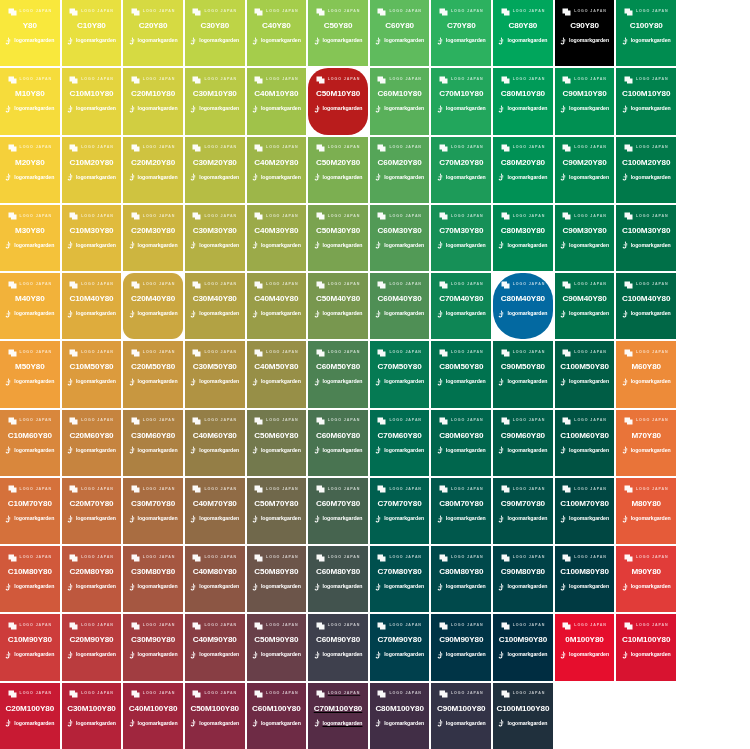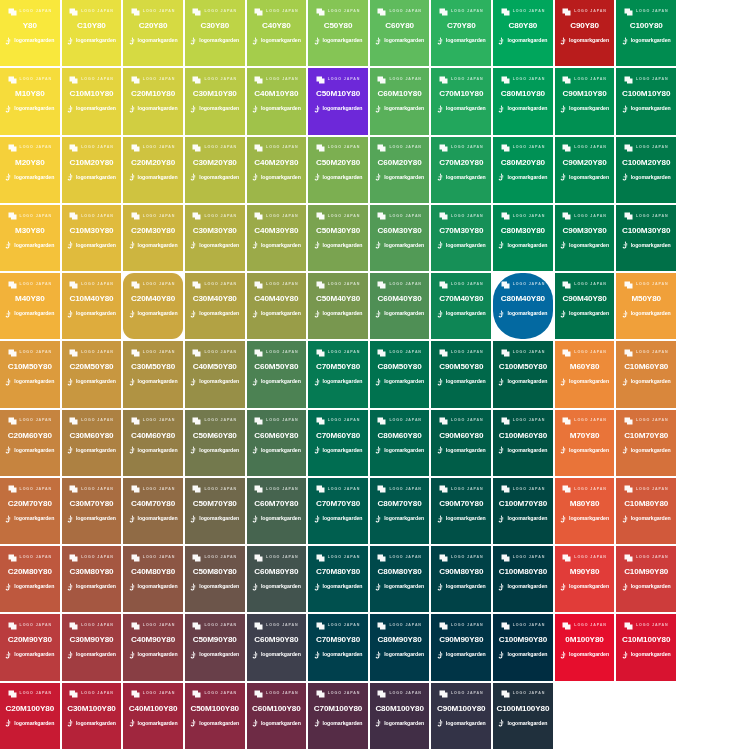"C90Y80" div.swatch { background: #b91c1c -> #000000 }
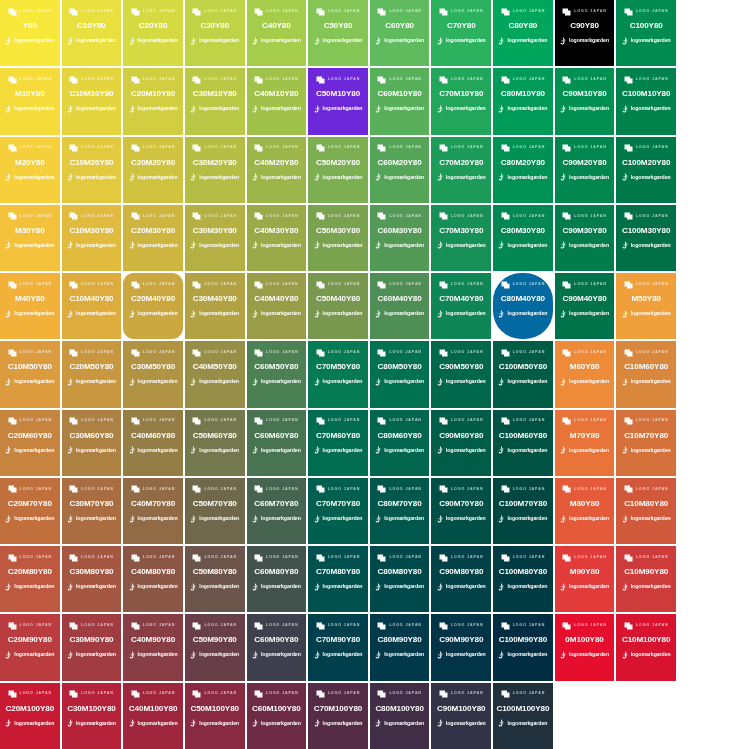"C50M10Y80" div.swatch { background: #6d28d9 -> #b91c1c; border-radius: none -> 20px }
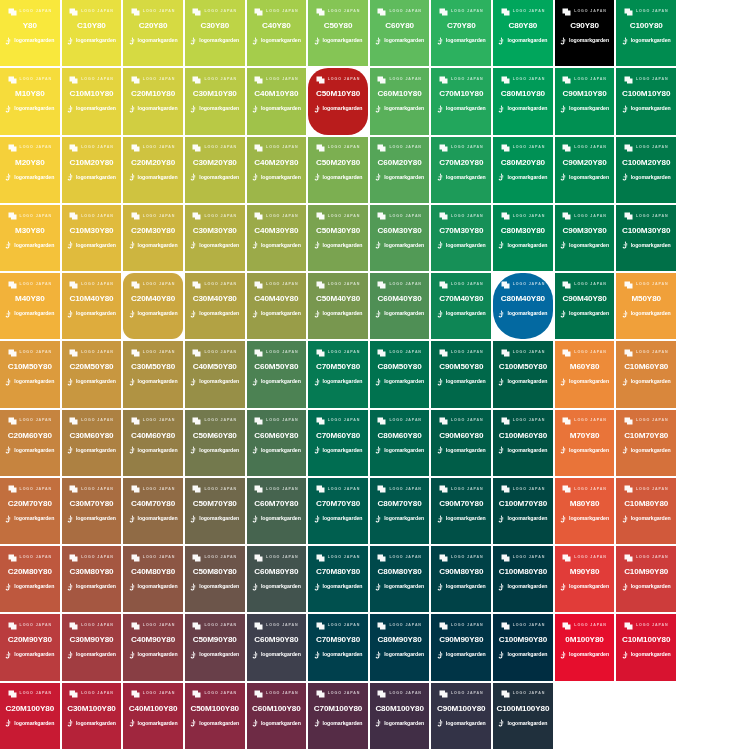"C100M40Y80" div.swatch { html: none -> <div> <div> <svg> <path></path> </svg> <span>LOGO JAPAN</span> </div> <div>C100M40Y80</div> <div> <svg> <path></path> </svg> <span>logomarkgarden</span> </div> </div> }
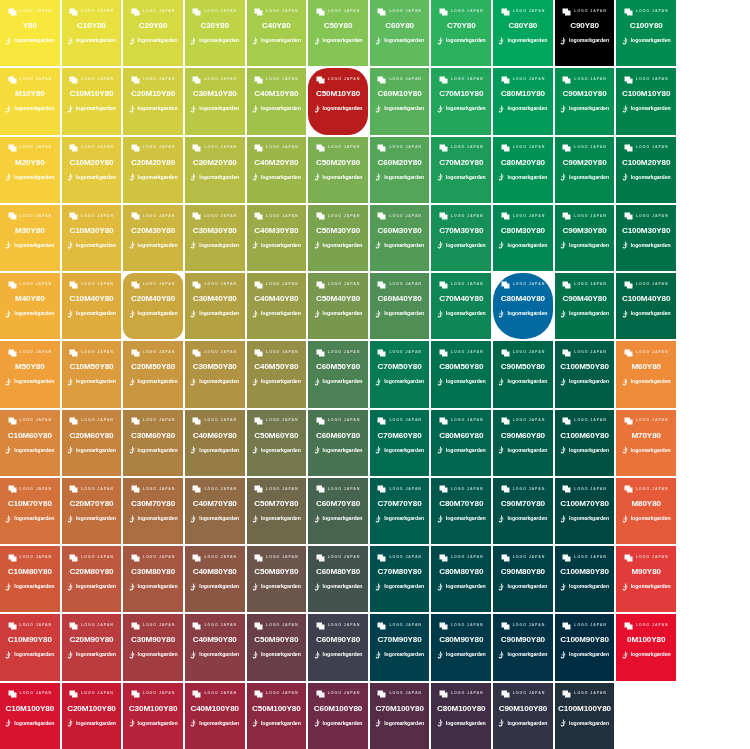"C80M90Y80" div.swatch { html: <div> <div> <svg> <path></path> </svg> <span>LOGO JAPAN</span> </div> <div>C80M90Y80</div> <div> <svg> <path></path> </svg> <span>logomarkgarden</span> </div> </div> -> none }
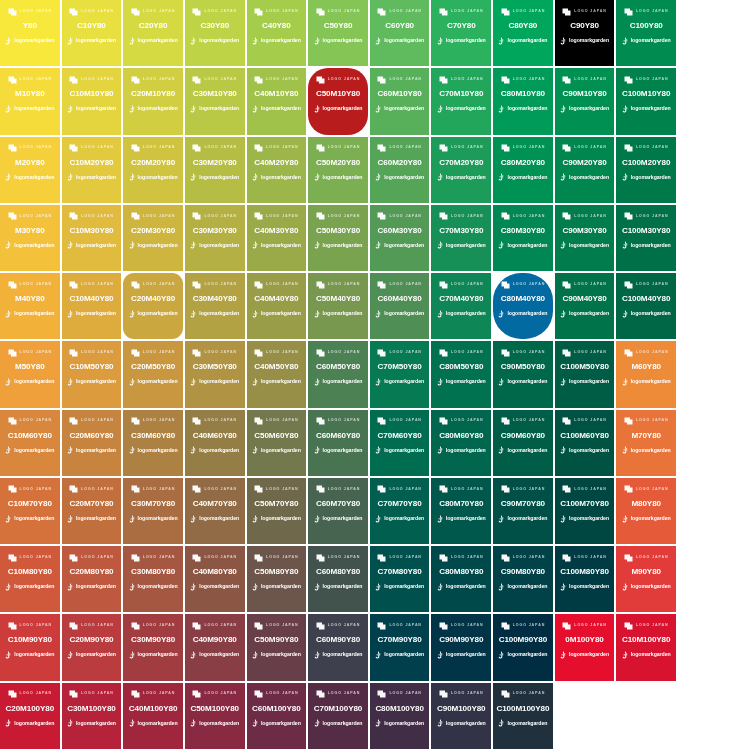"C70M100Y80" div.swatch { text-decoration: none -> underline }
